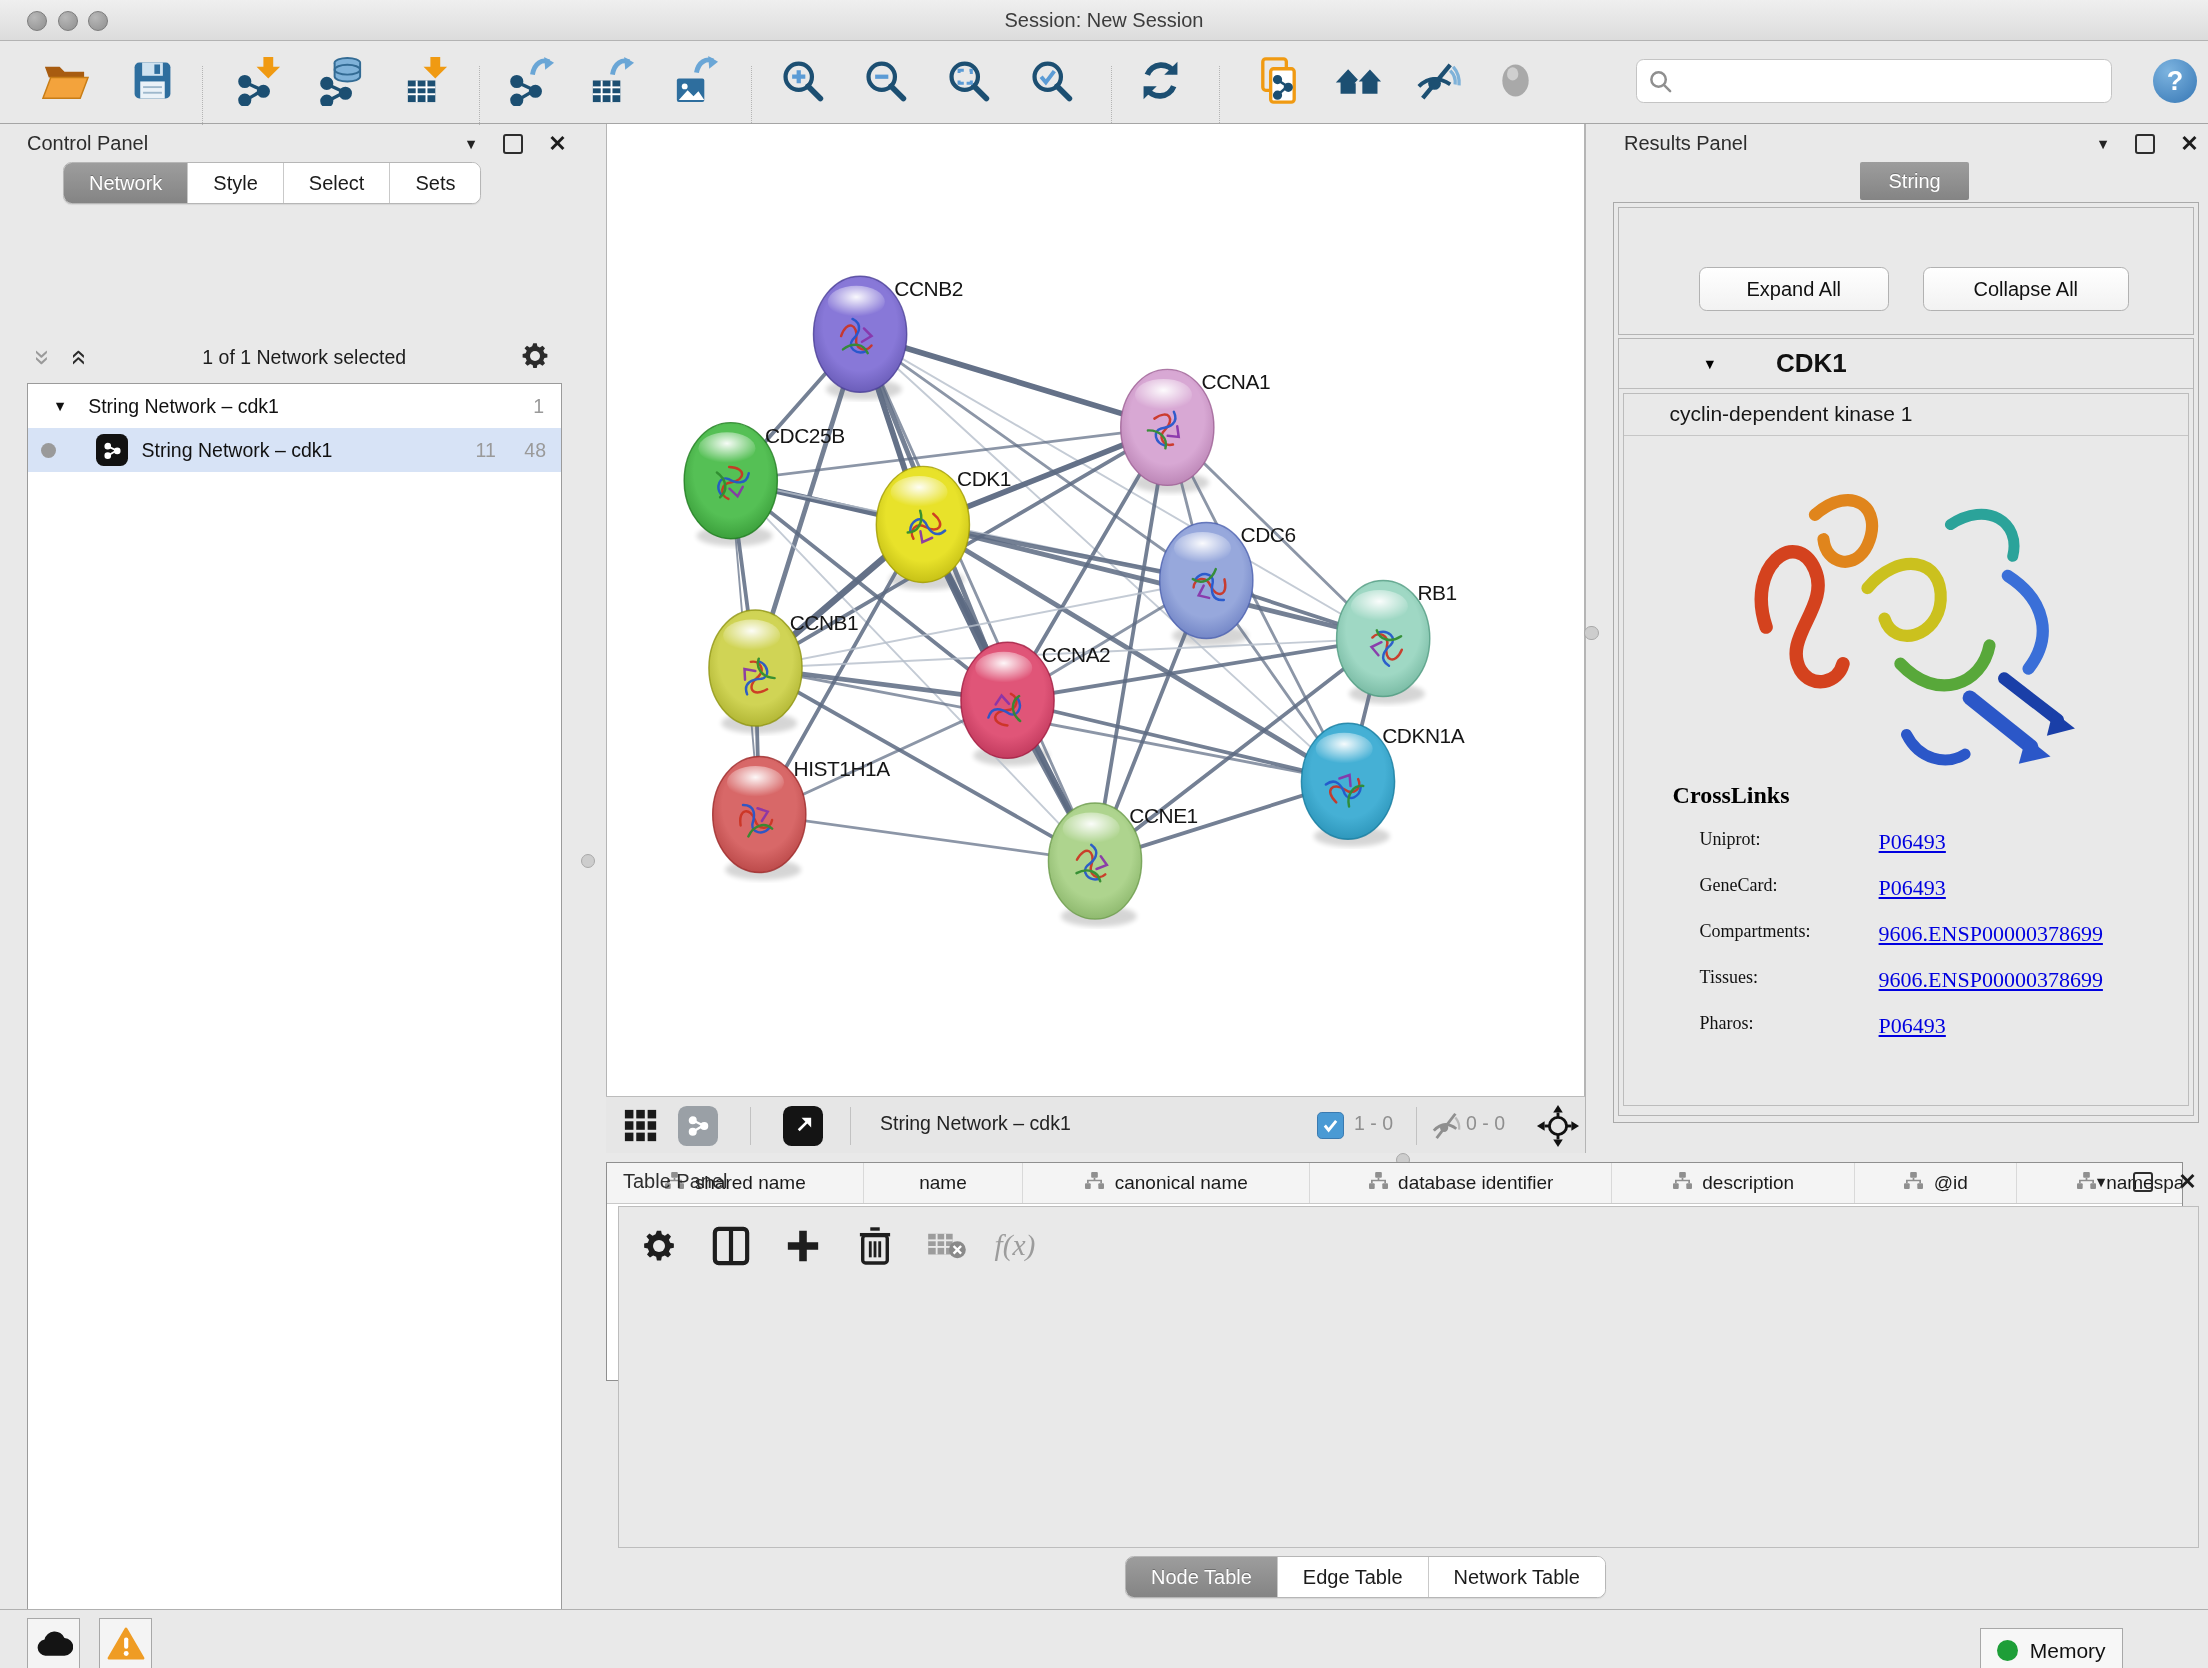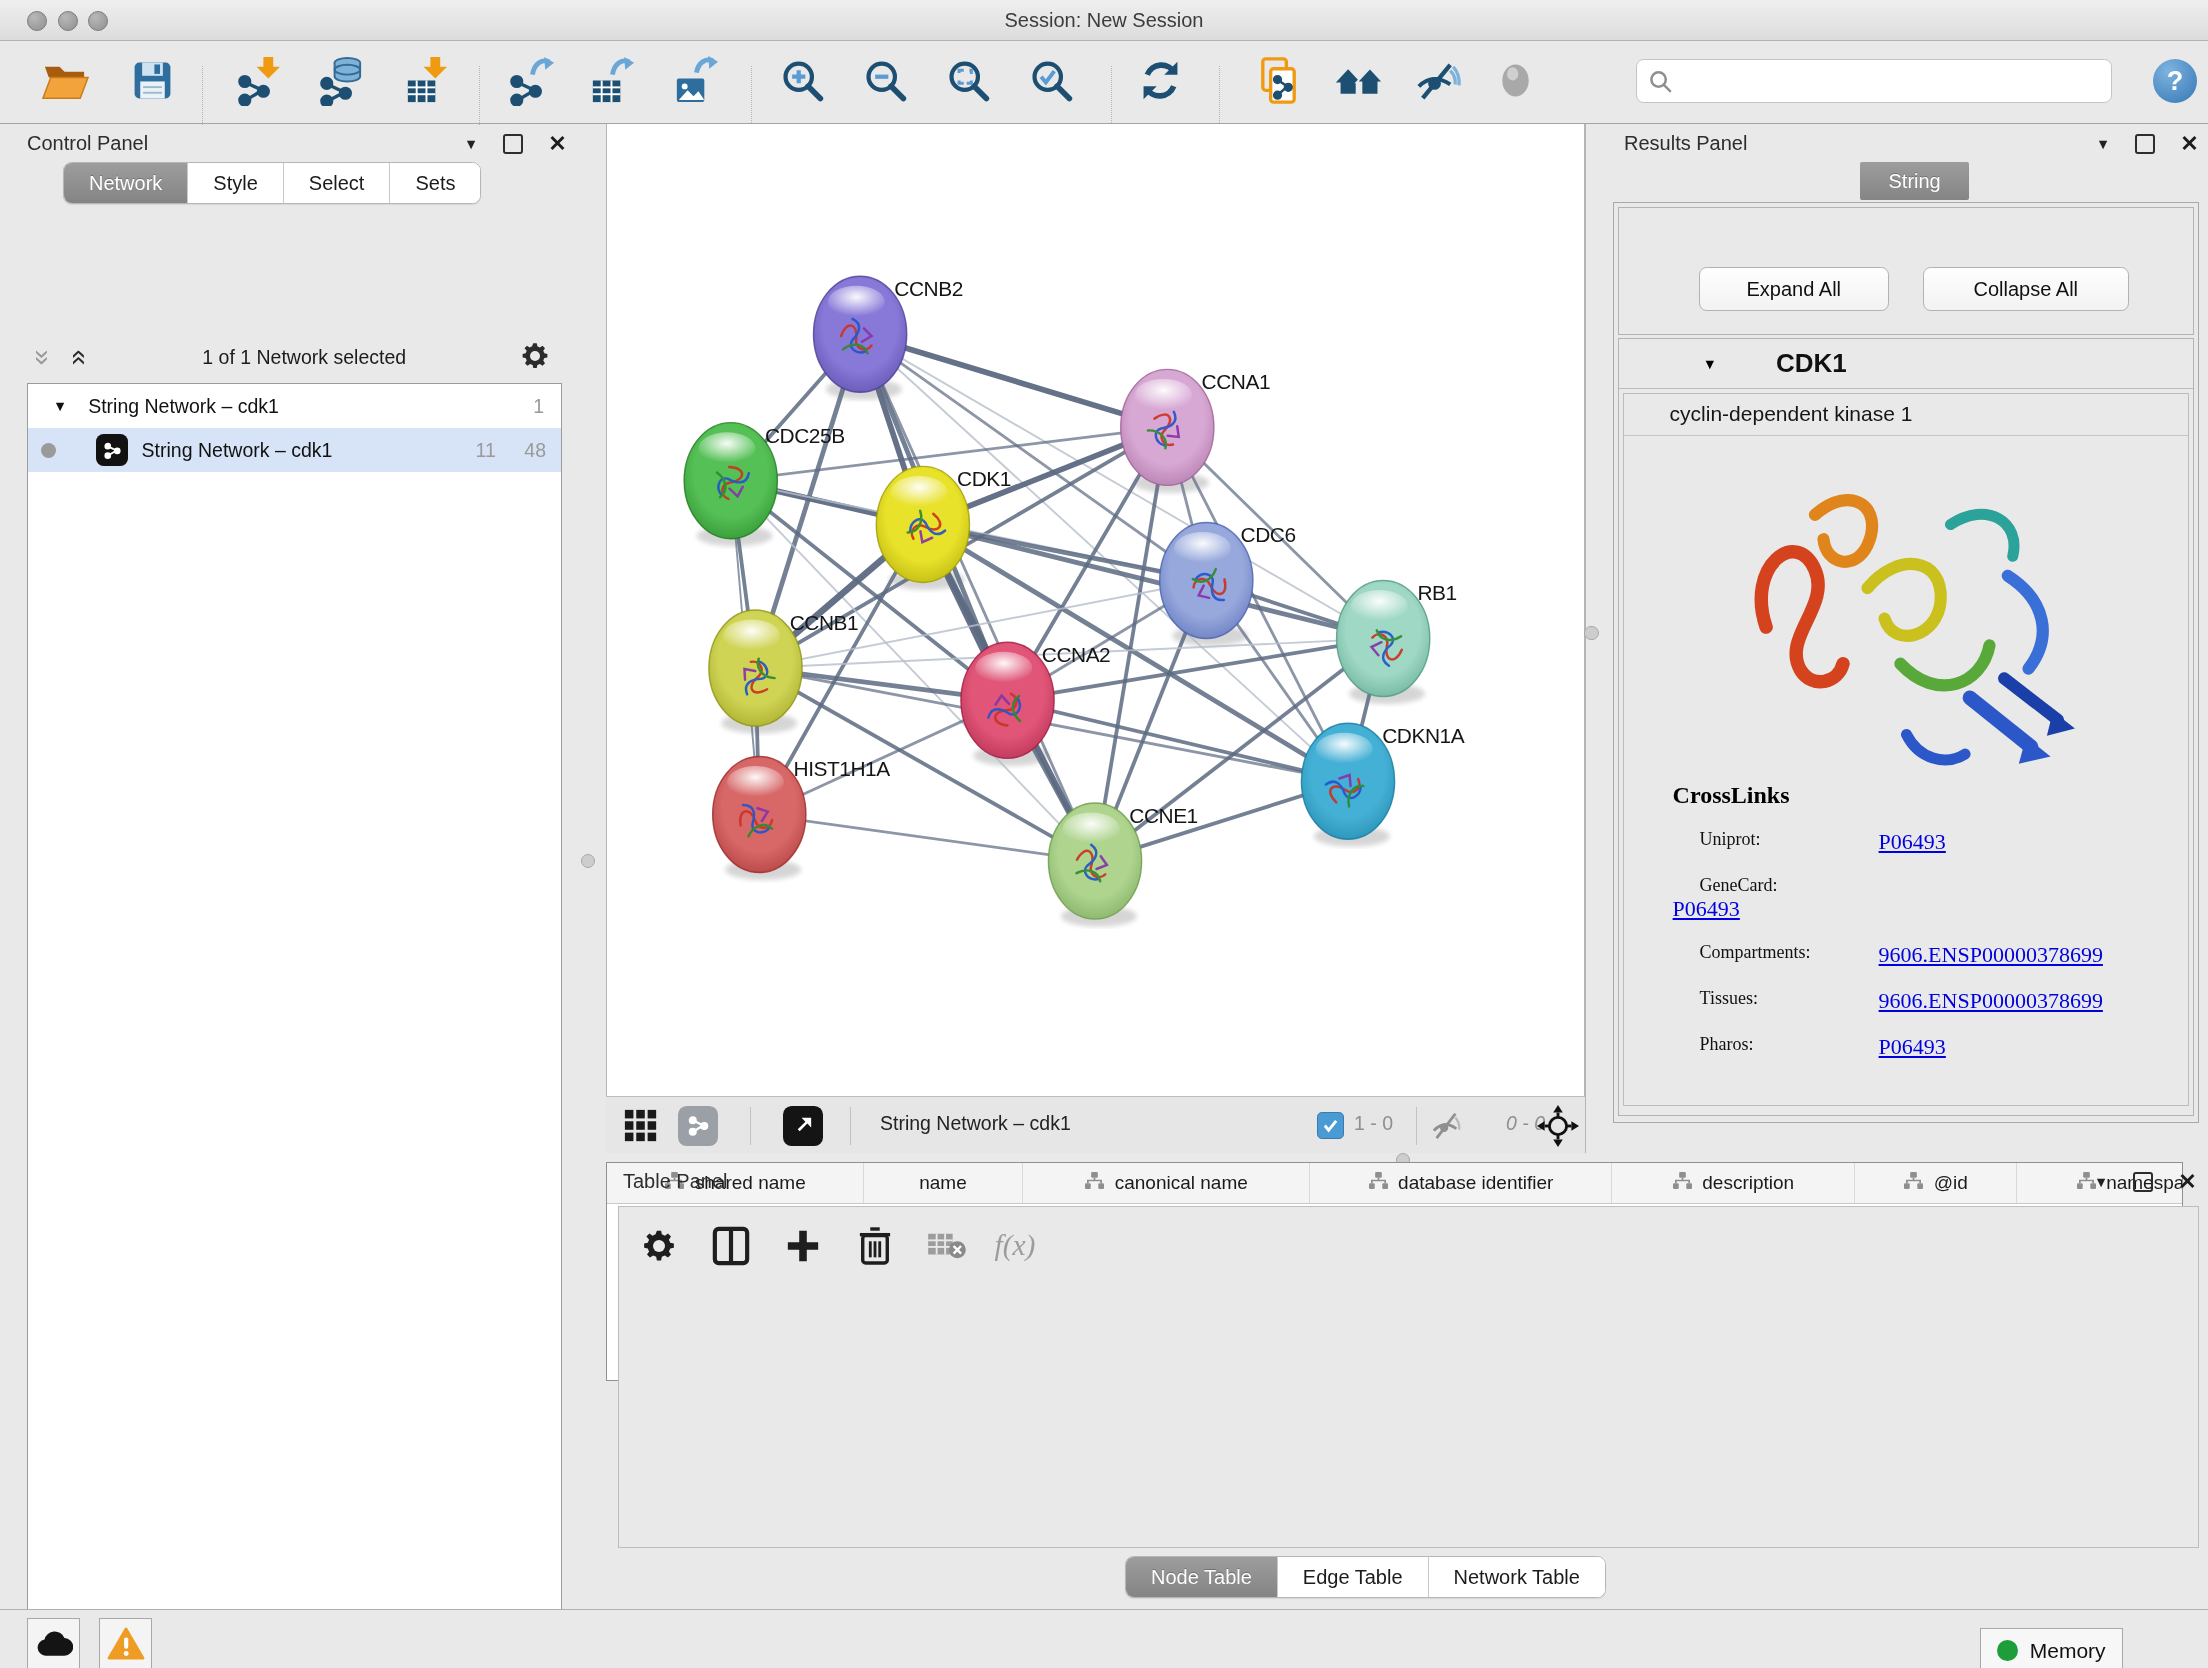"GeneCard:" div { flex-direction: column -> none }
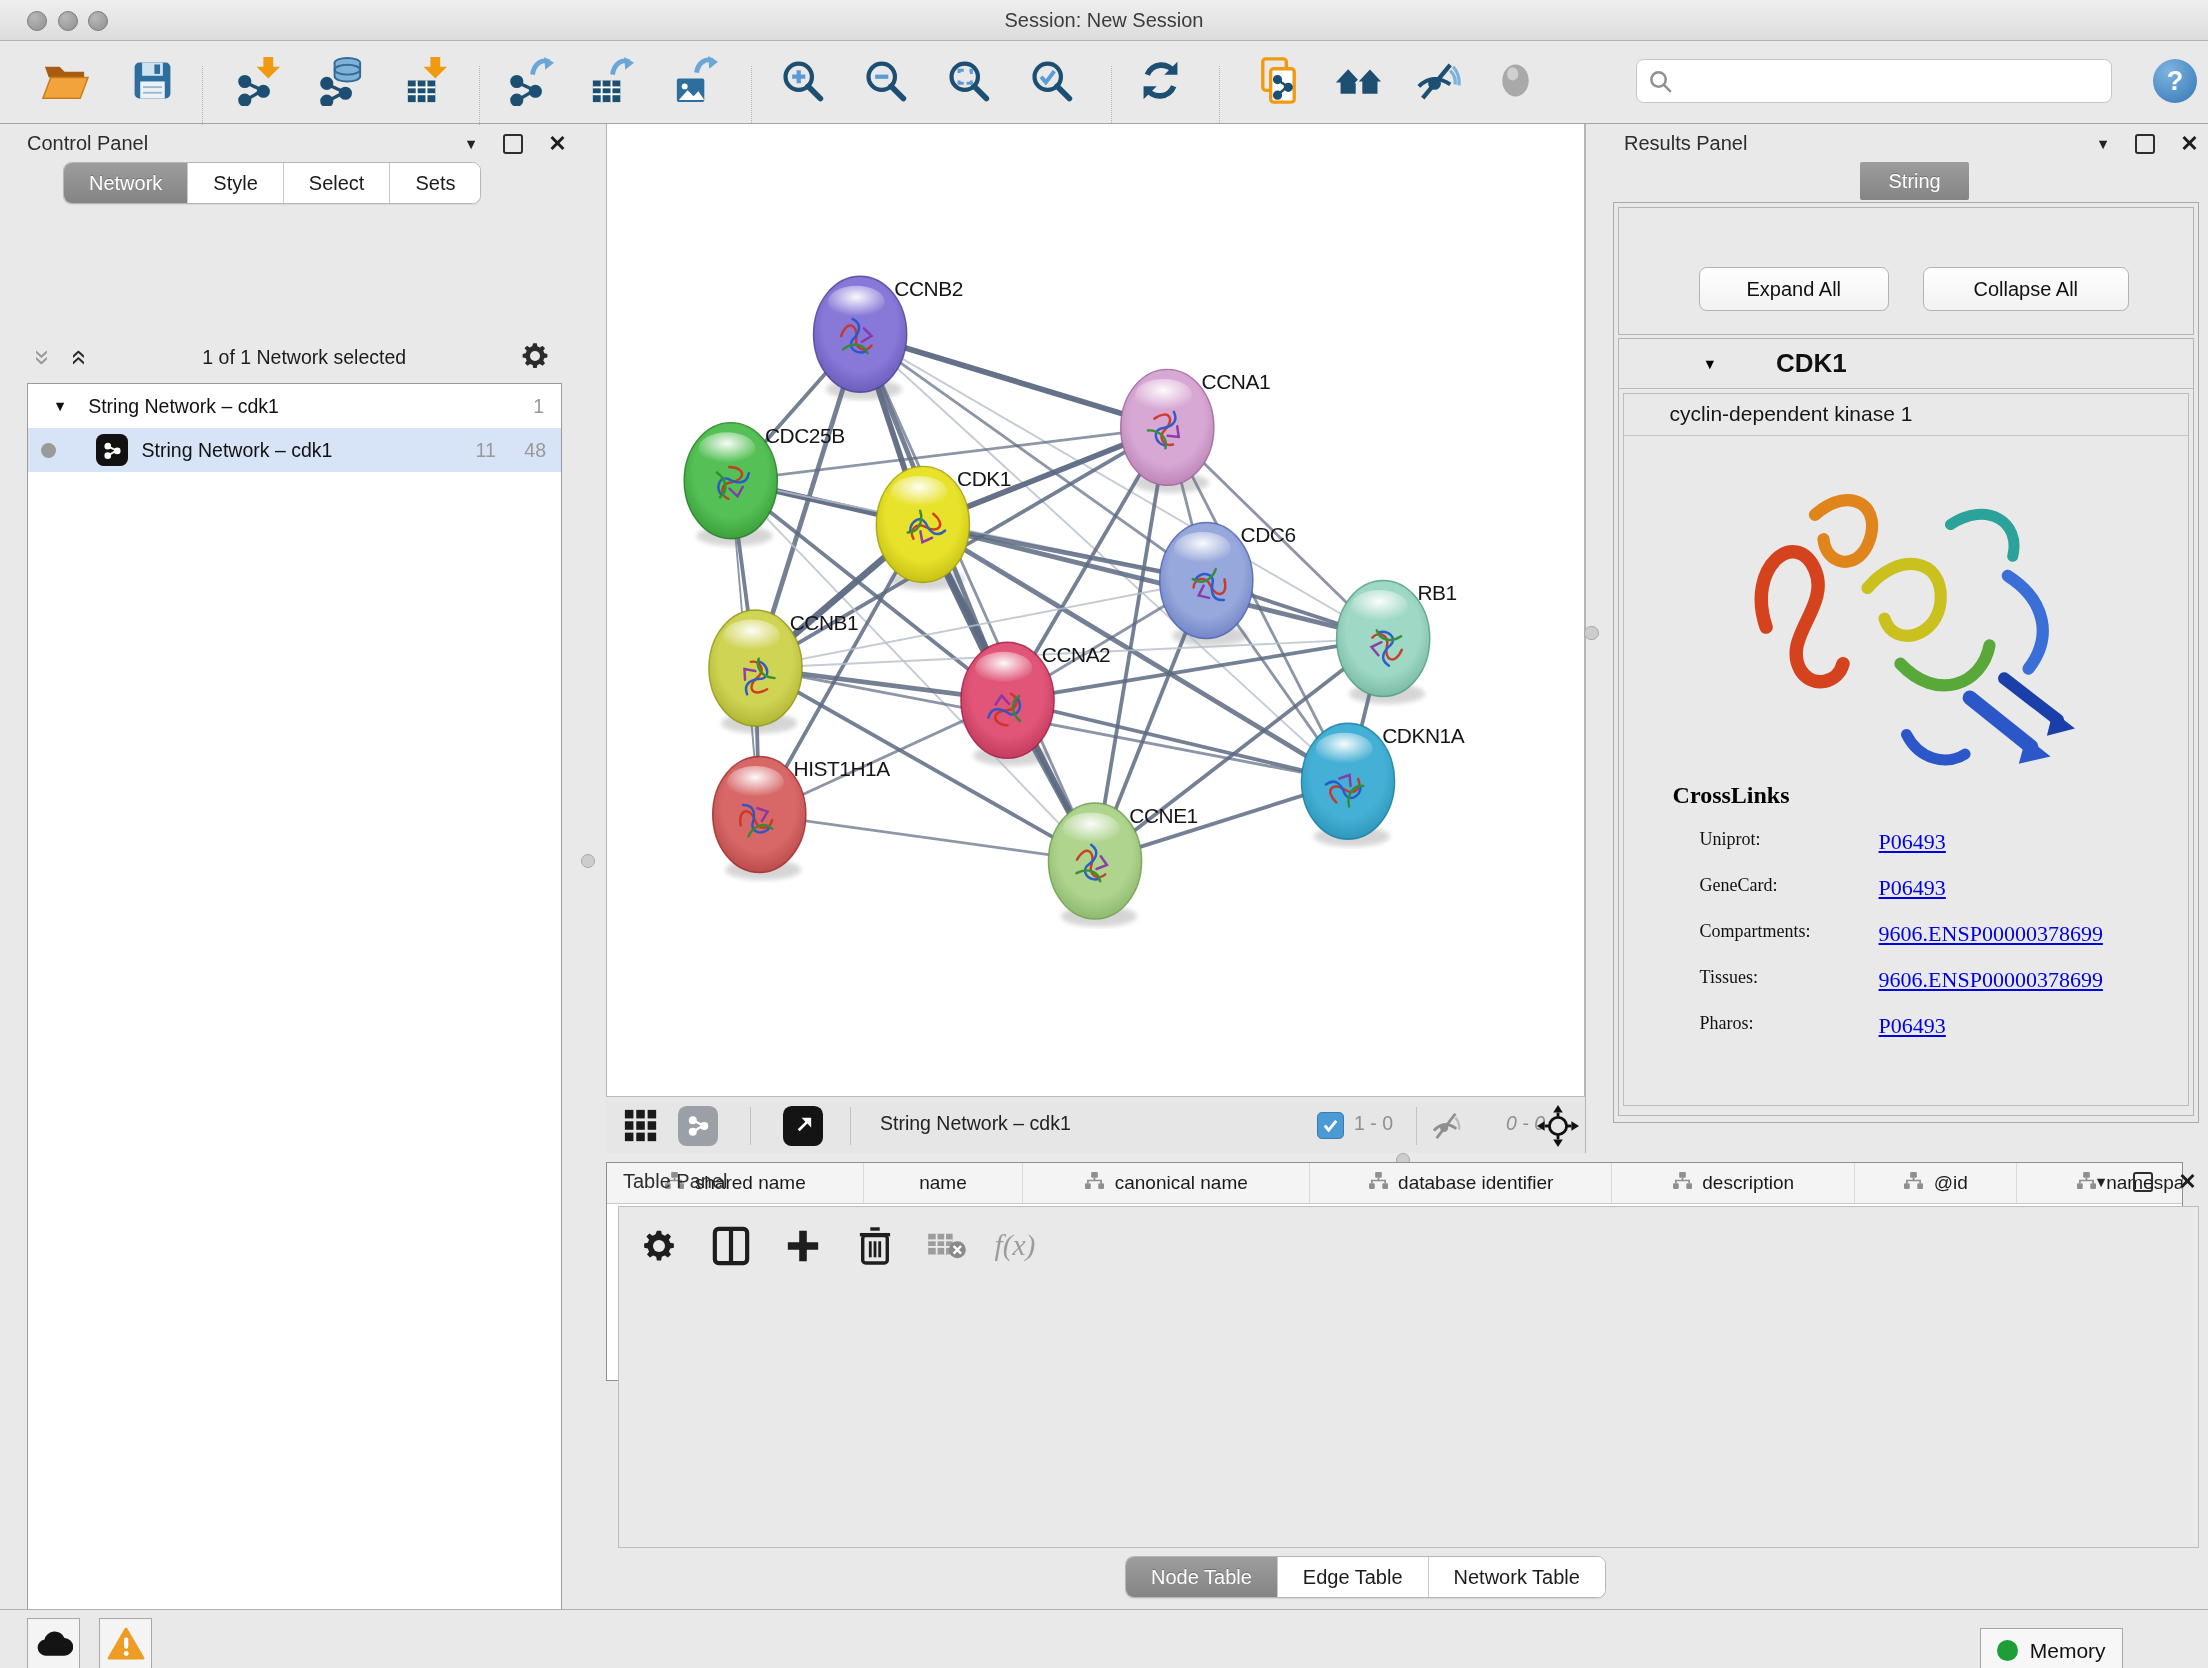"0 - 0" span.abs { font-style: italic -> none; left: 900px -> 860px }
